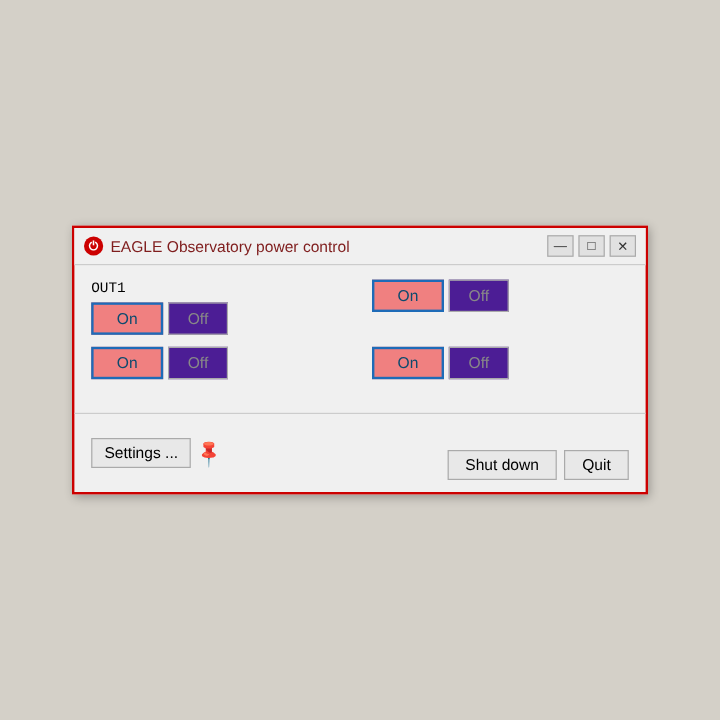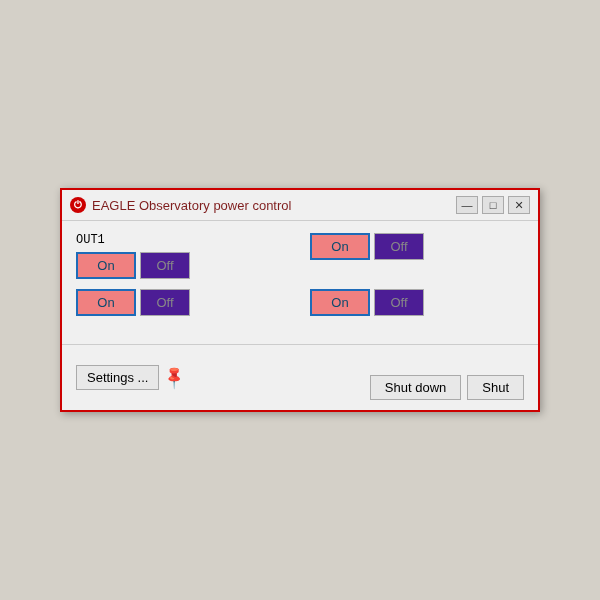"Shut" button.btn-quit { text: Shut -> Quit }
